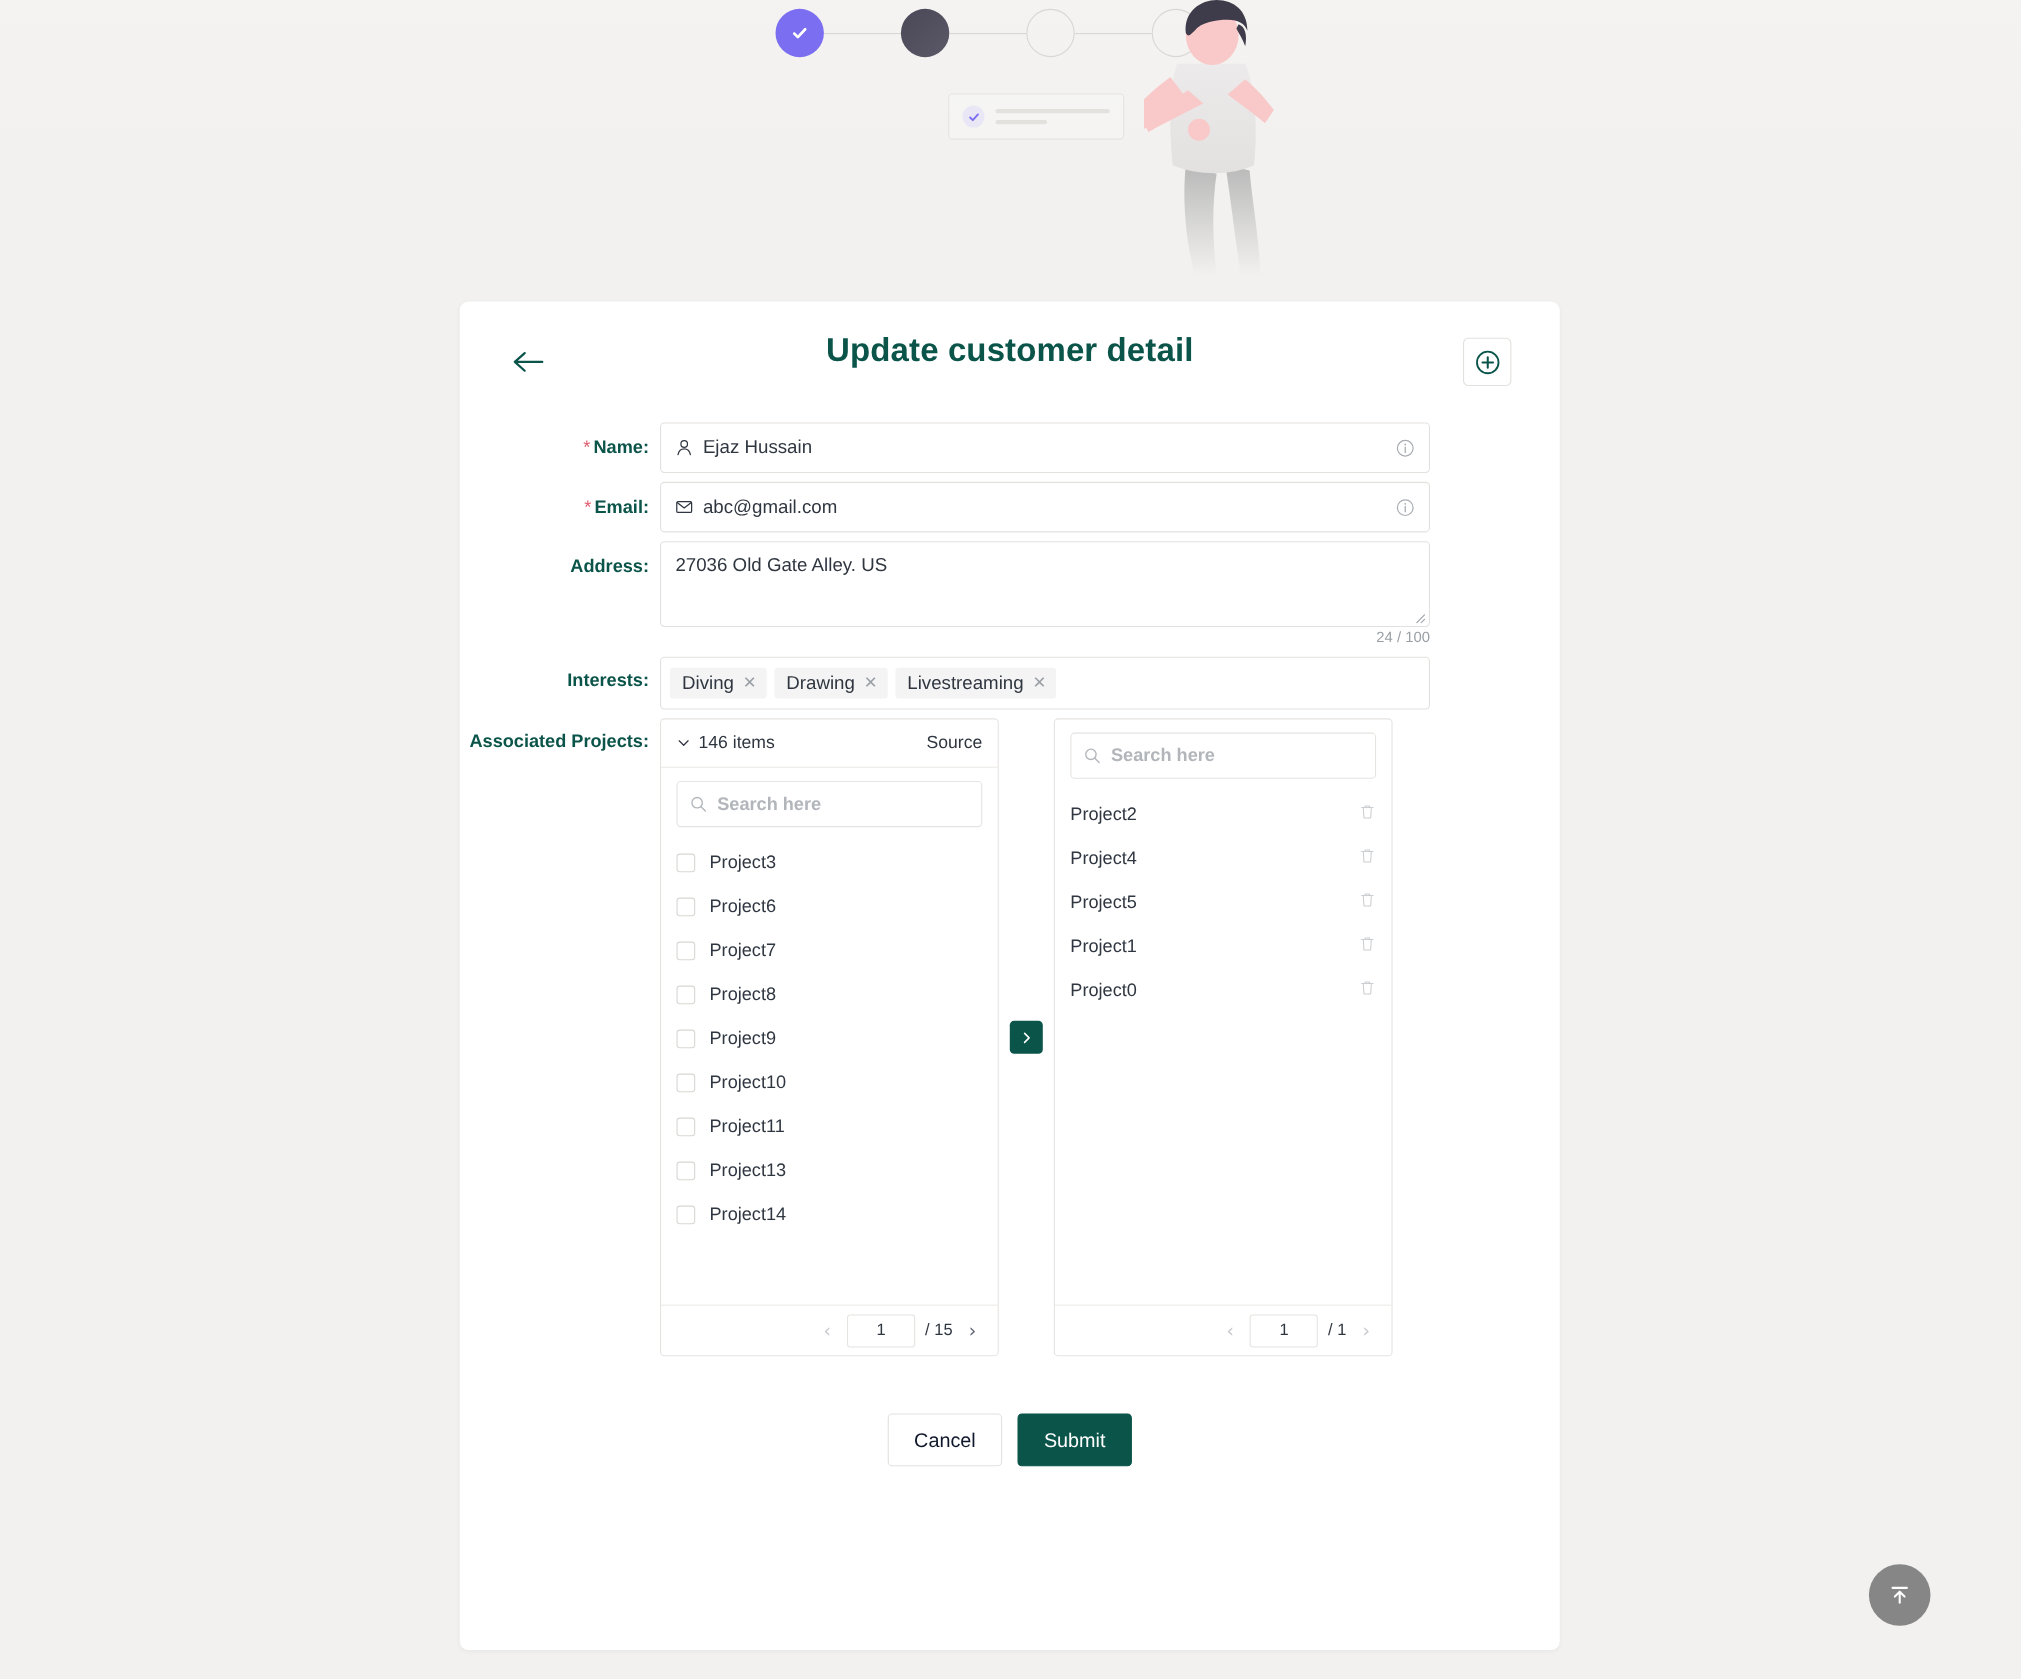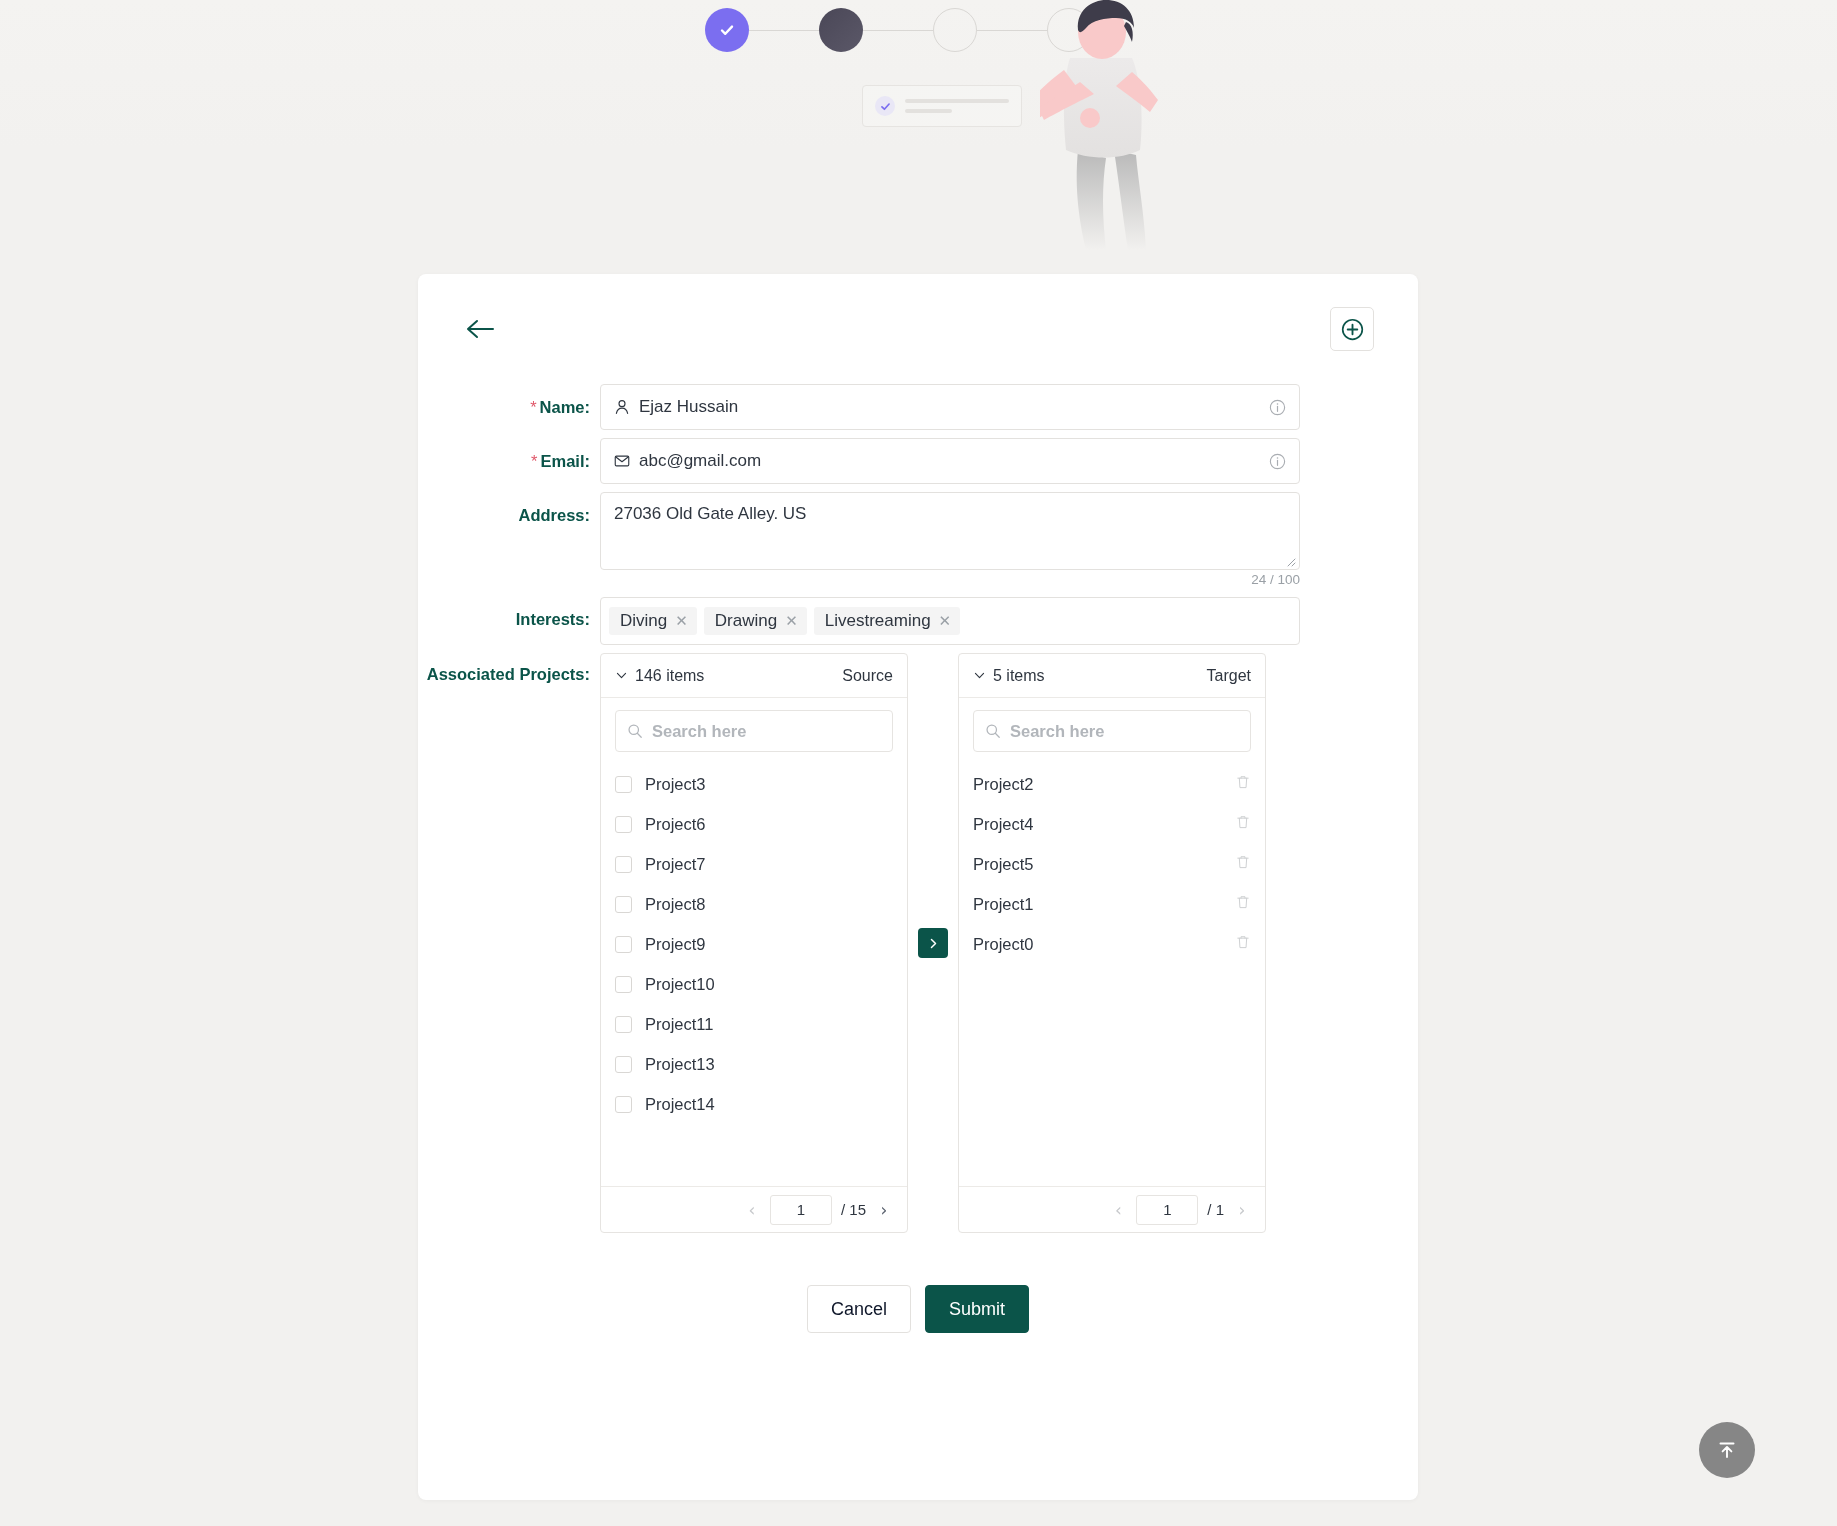"Update customer detail" div.card-title { html: none -> <div>Update customer detail</div> }
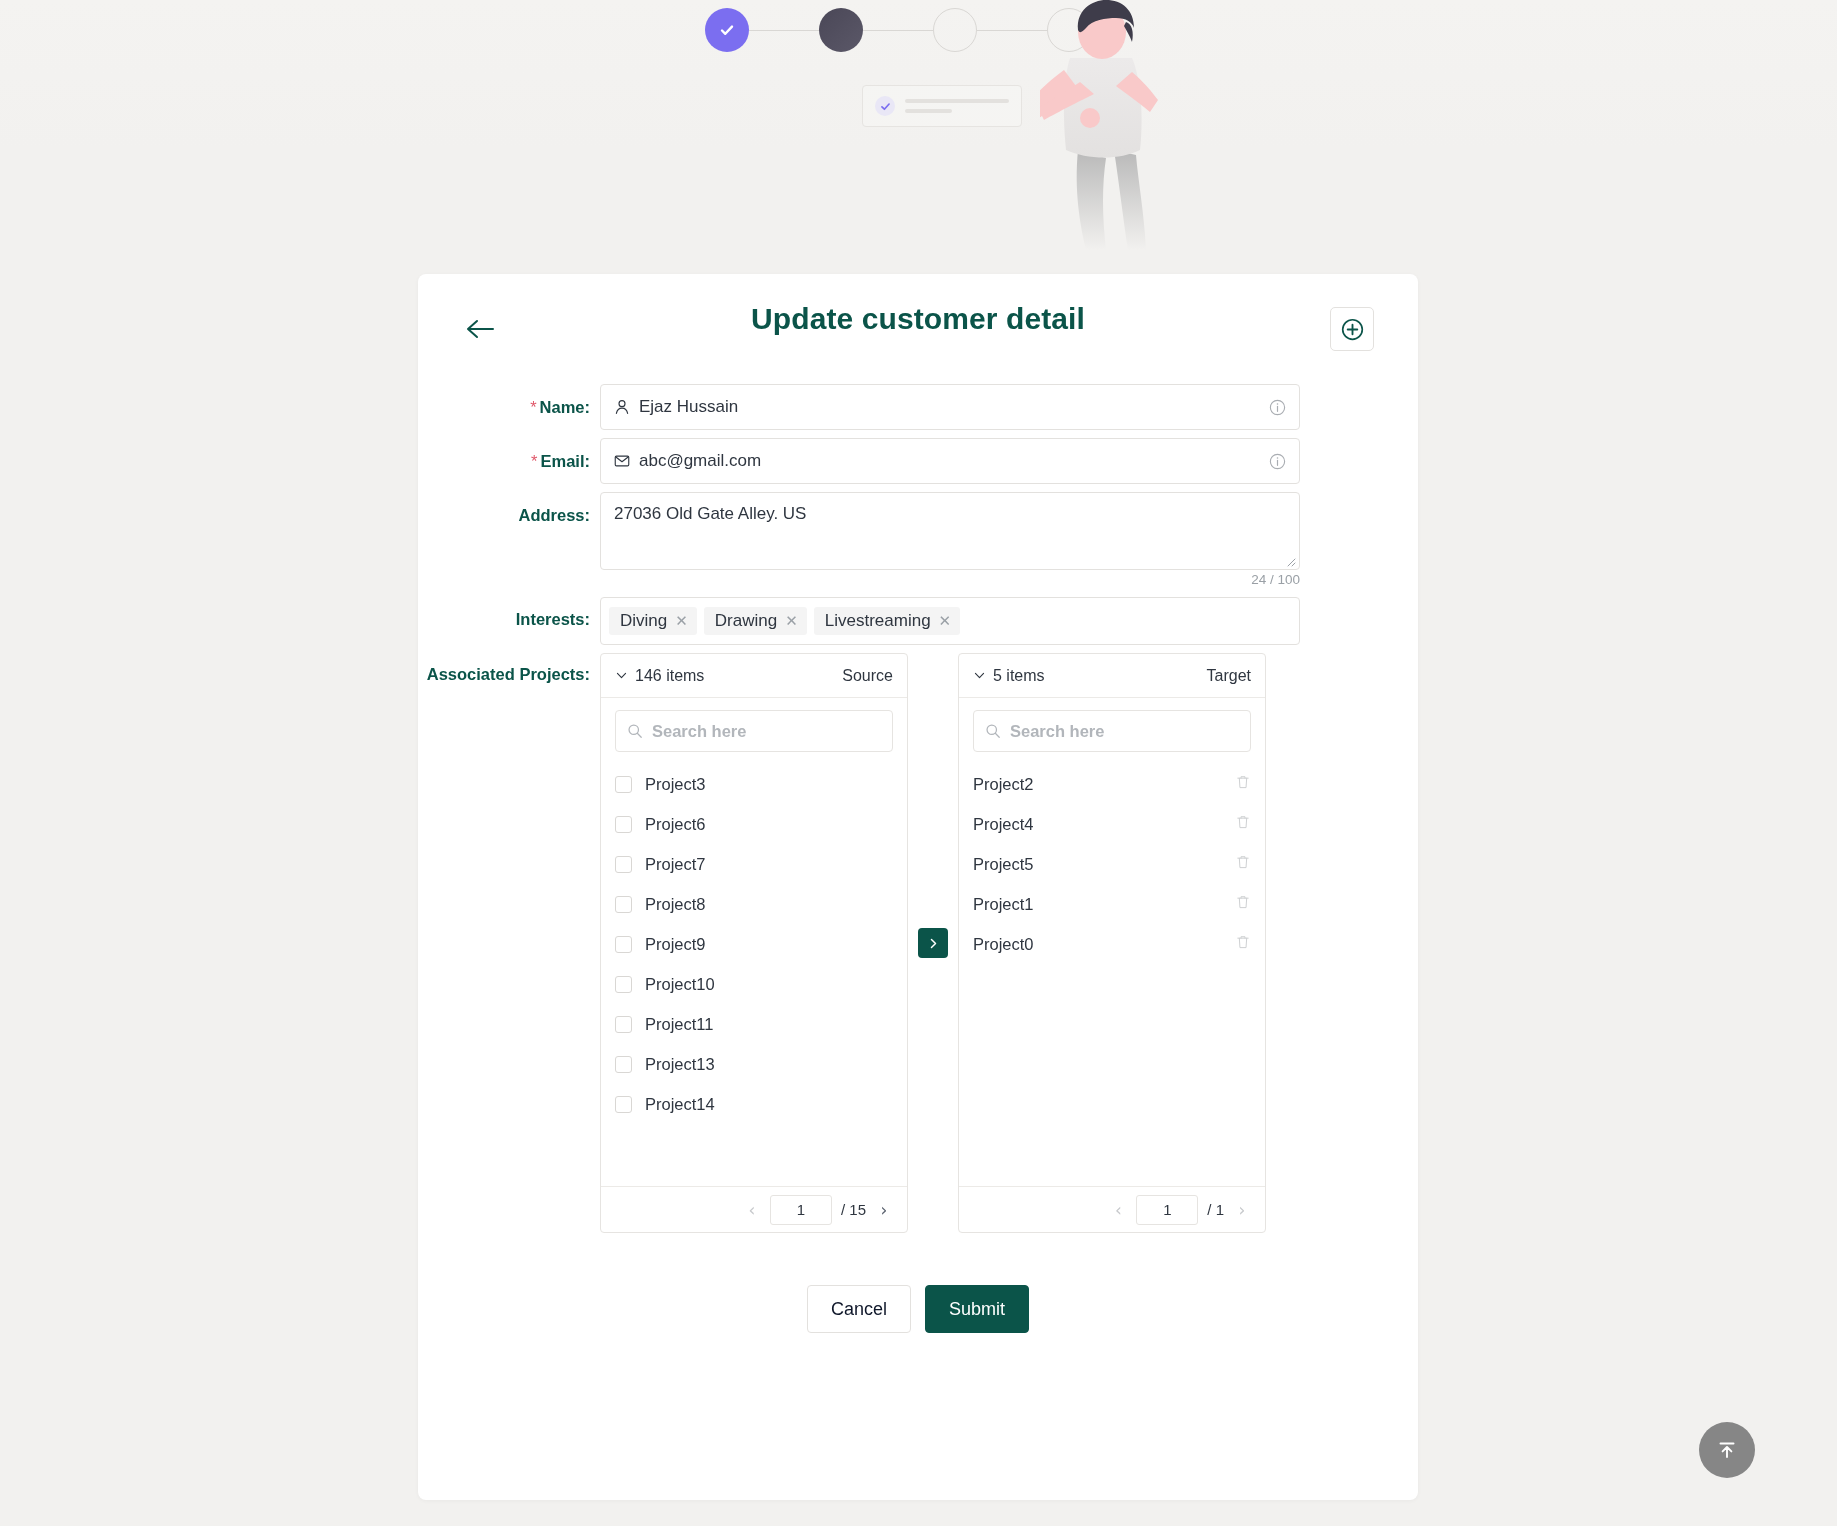"5 items" div.panel-head { html: <div> <span> <svg> <path></path> </svg> <span>5 items</span> </span> <span>Target</span> </div> -> none }
